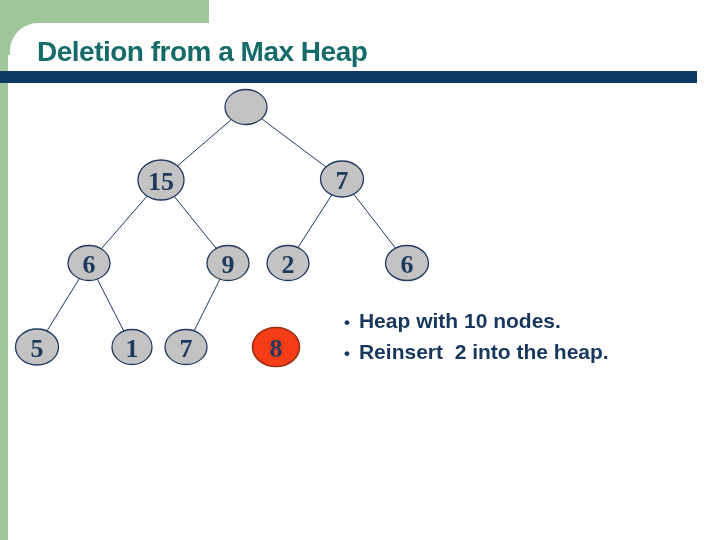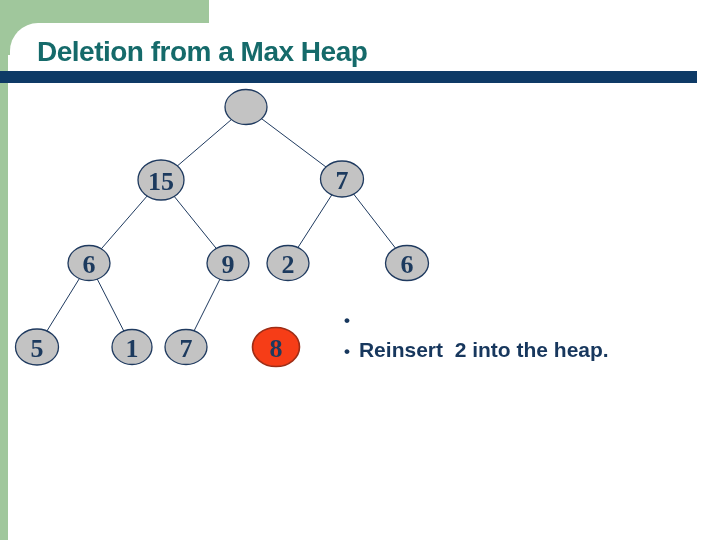"Heap with 10 nodes." span.bullet-text { html: none -> <span>Heap with 10 nodes.</span> }
